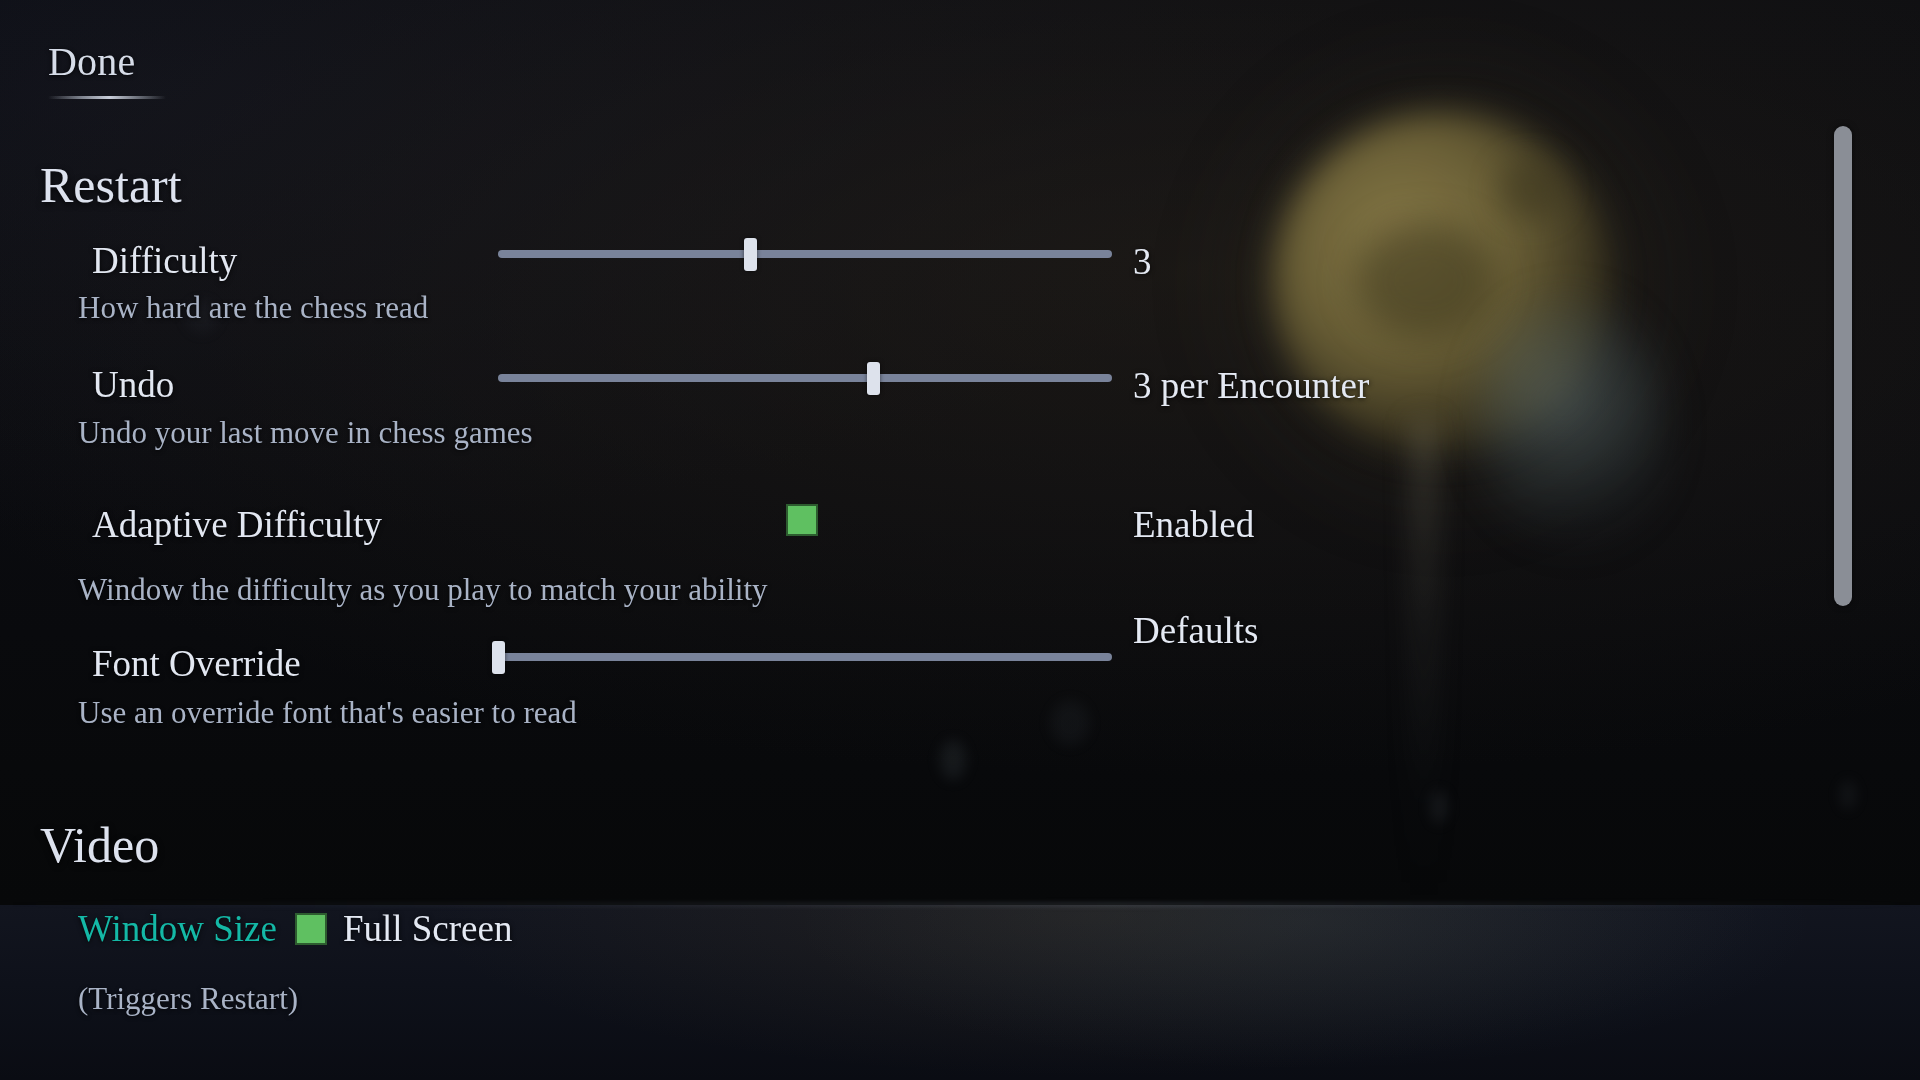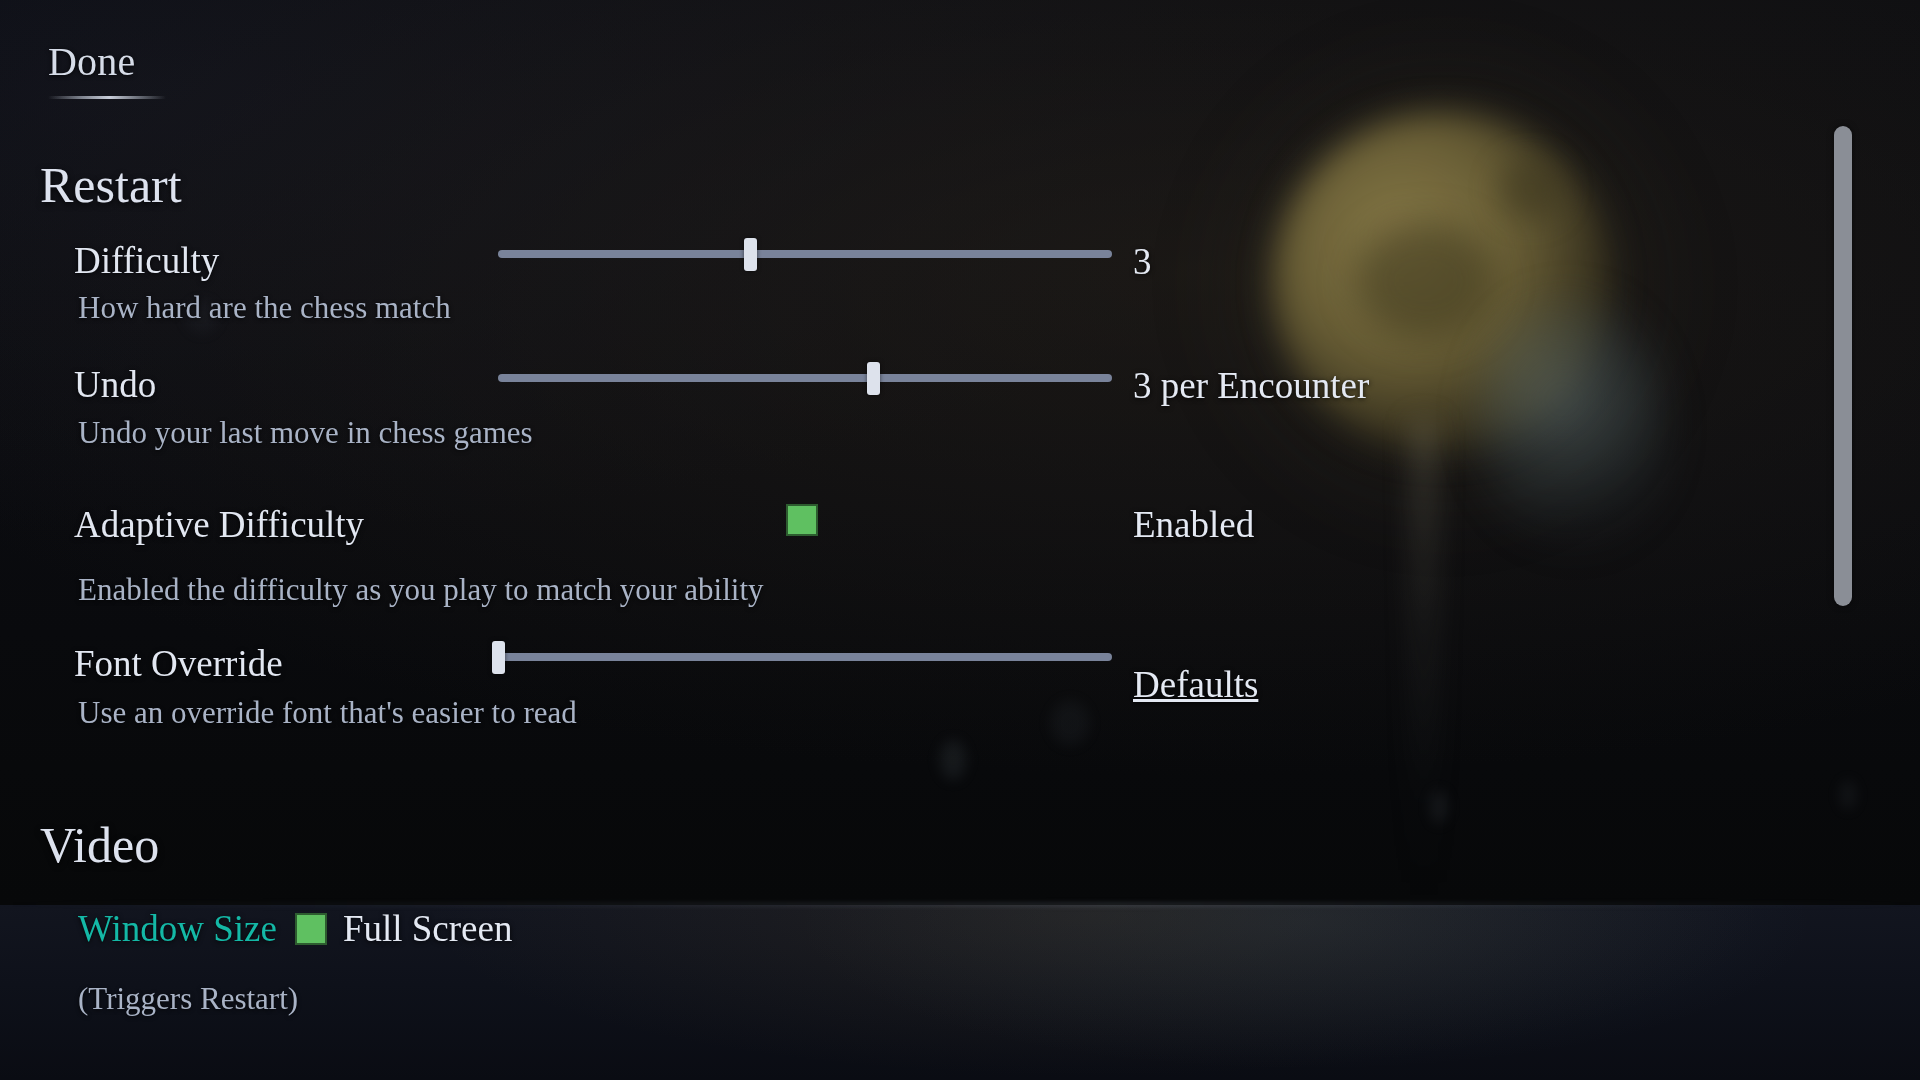"Difficulty" .row-label { left: 74px -> 92px }
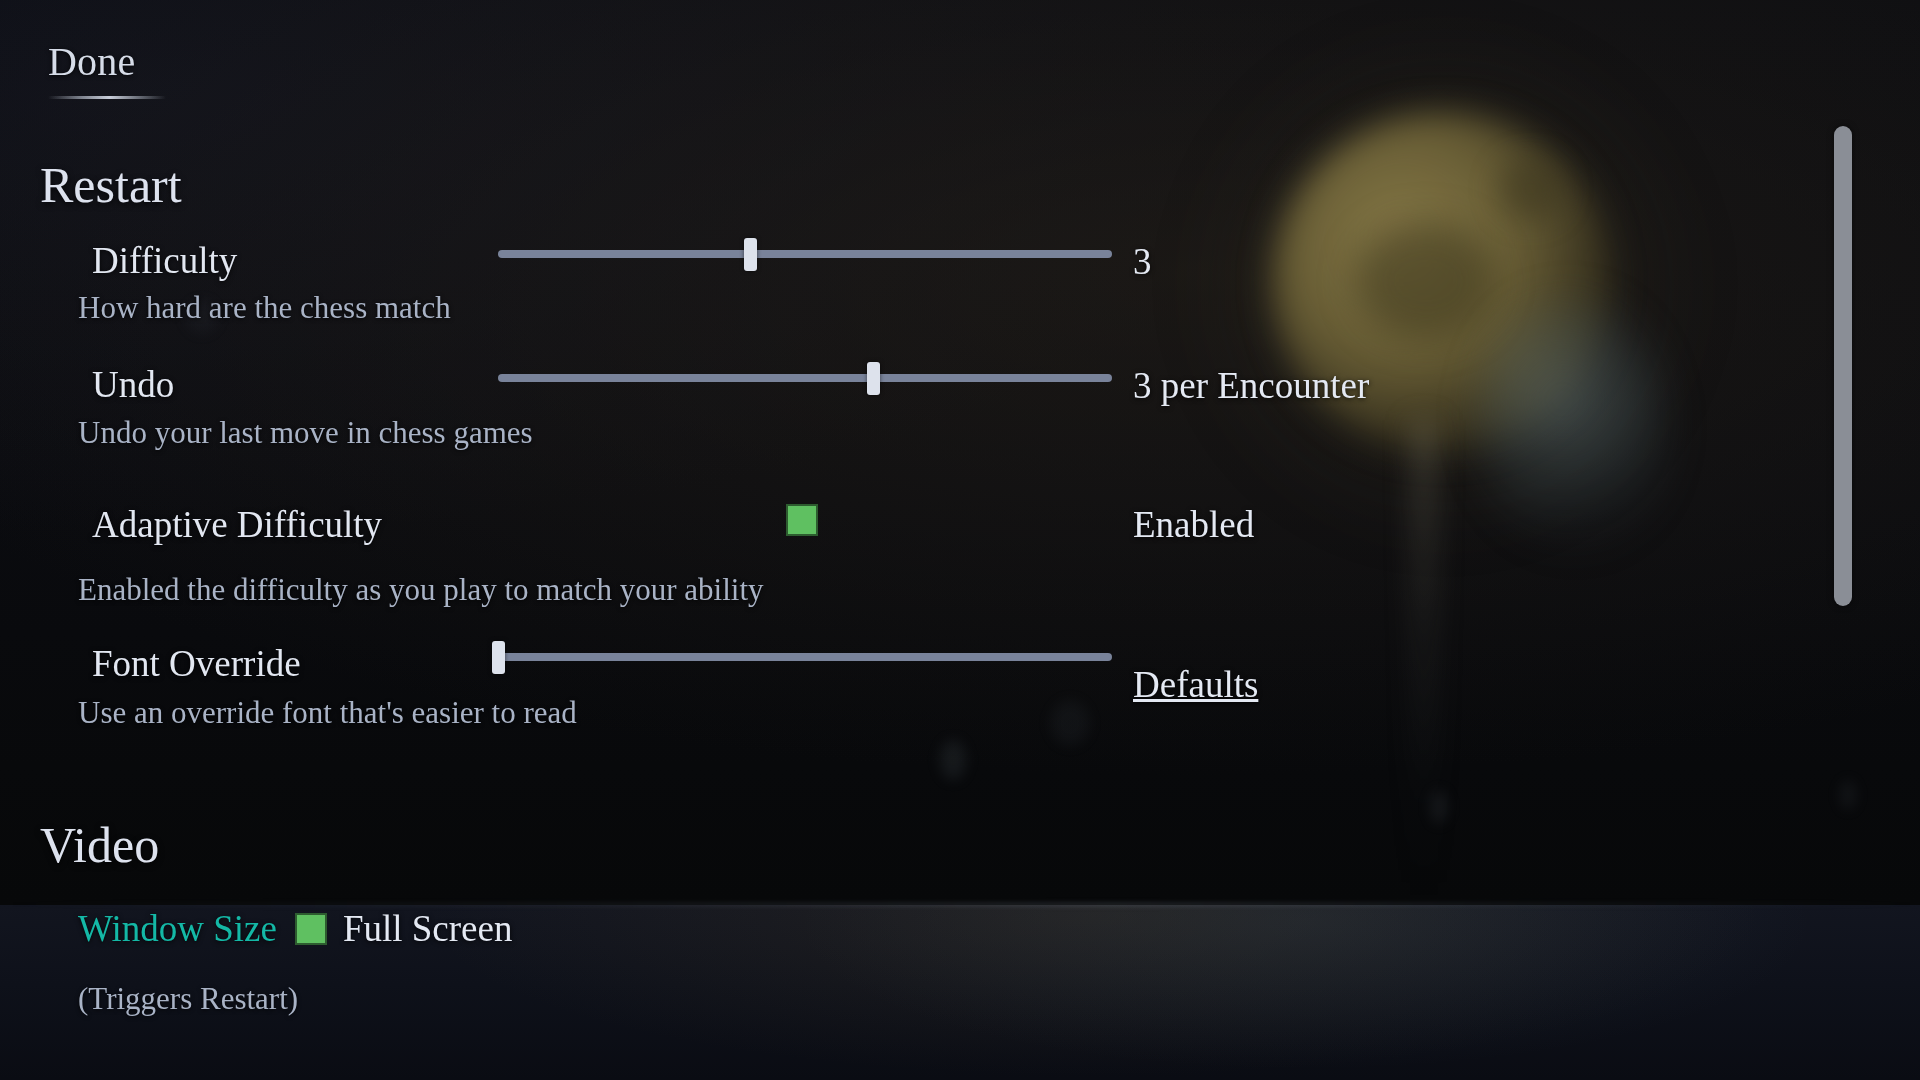"How hard are the chess" div.row-desc { text: match -> read }
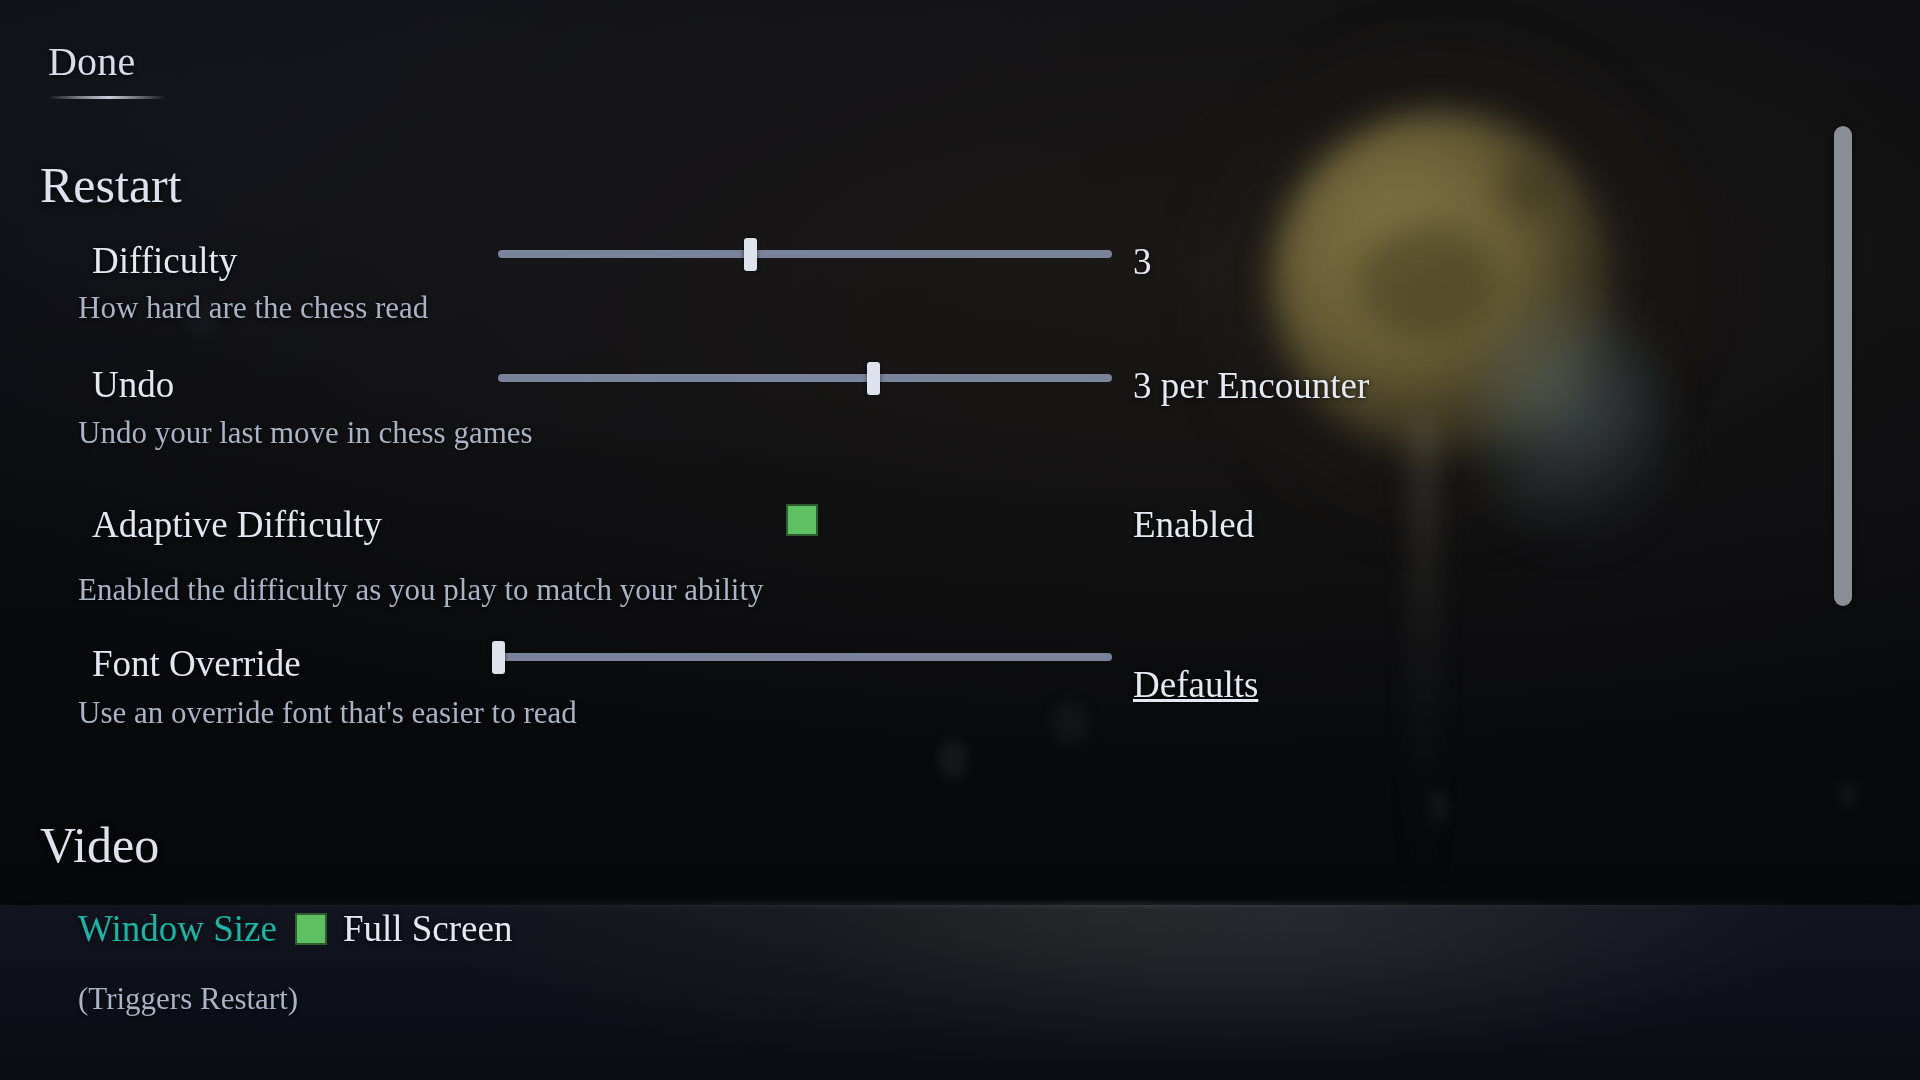"Enabled the difficulty as you" div.row-desc { text: Enabled -> Window }
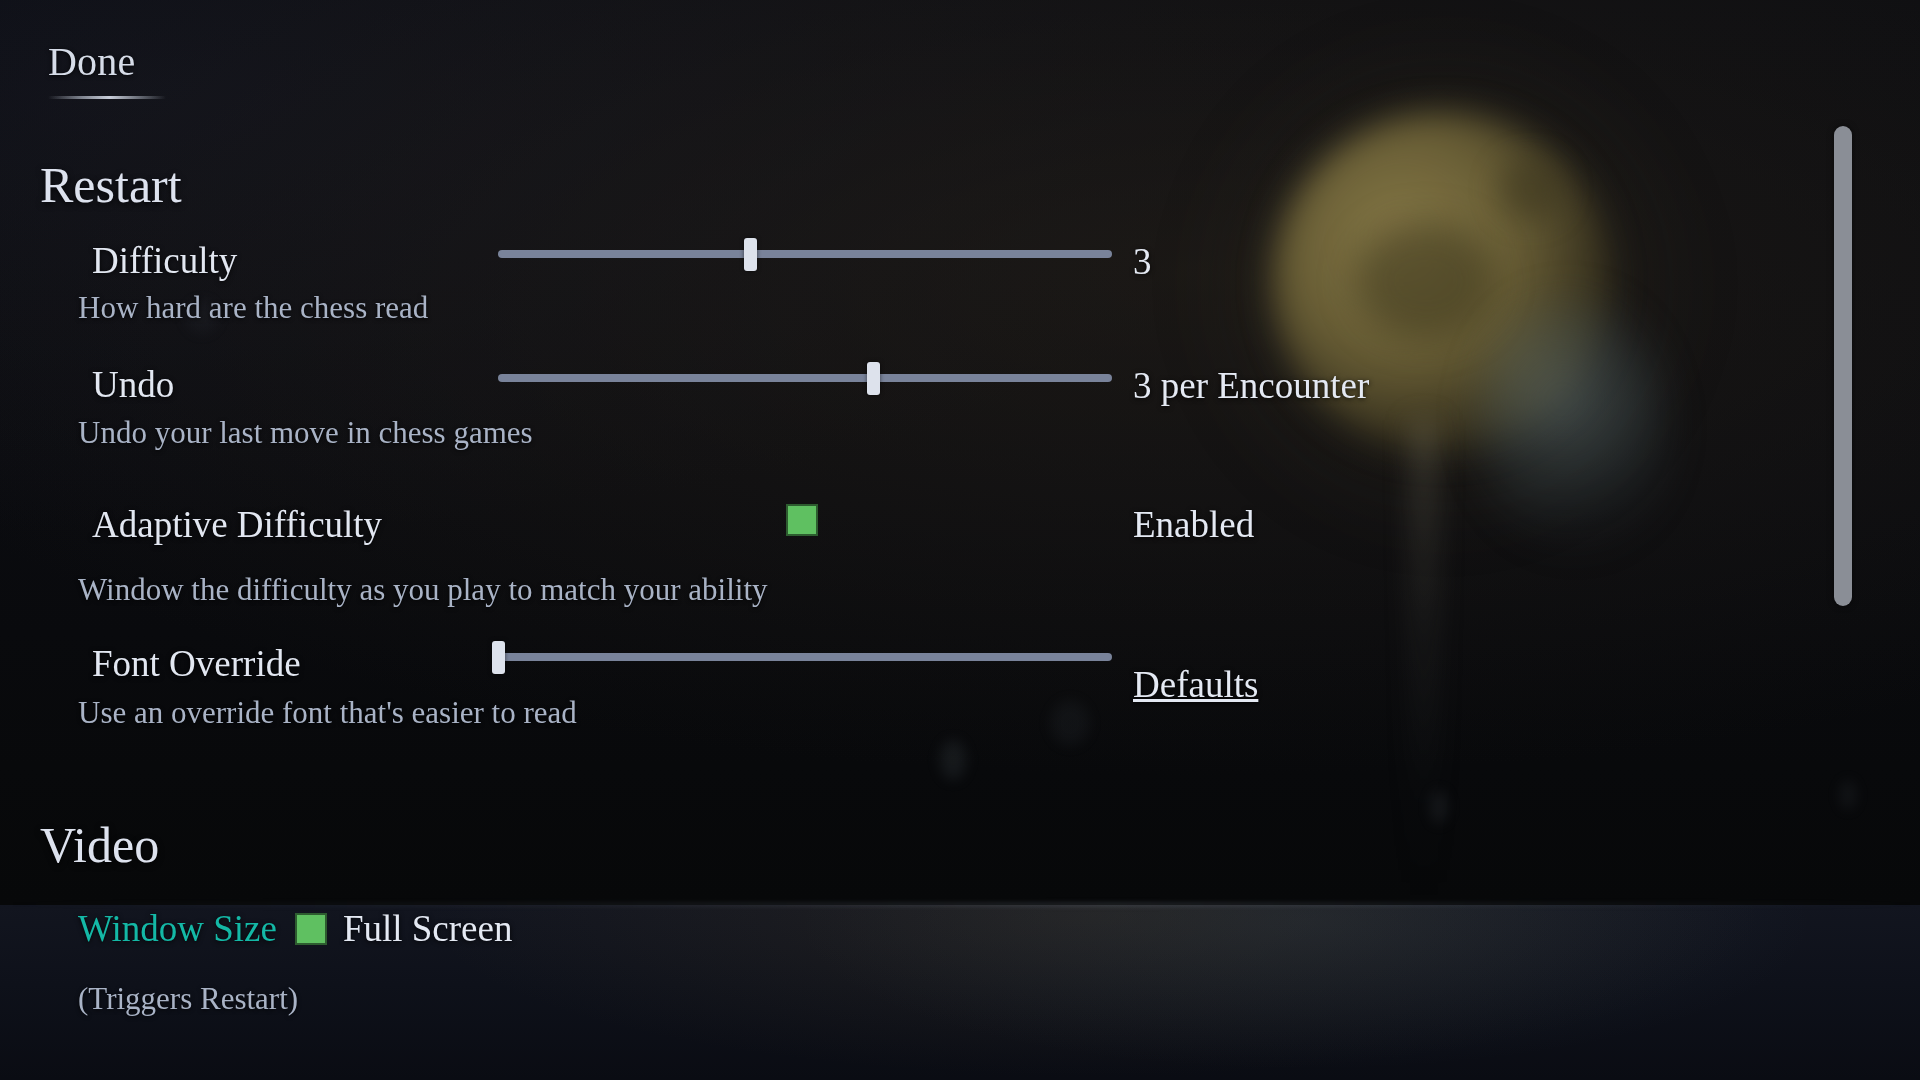"Defaults" div.row-value { text-decoration: underline -> none; top: 666px -> 612px }
